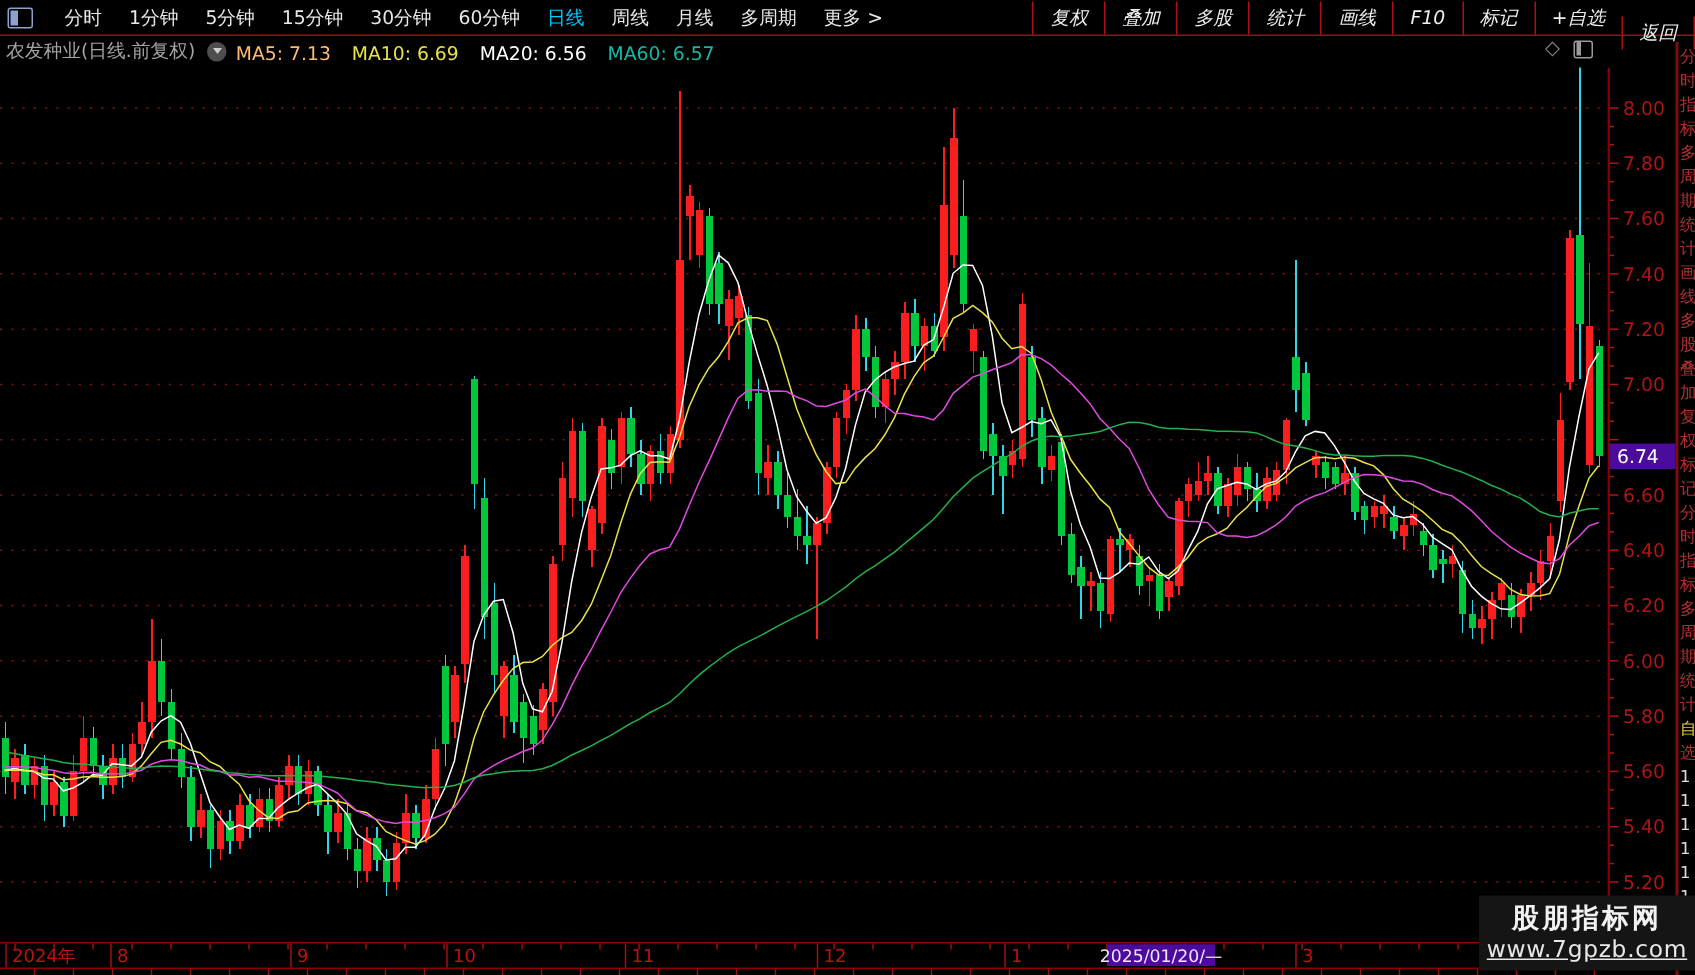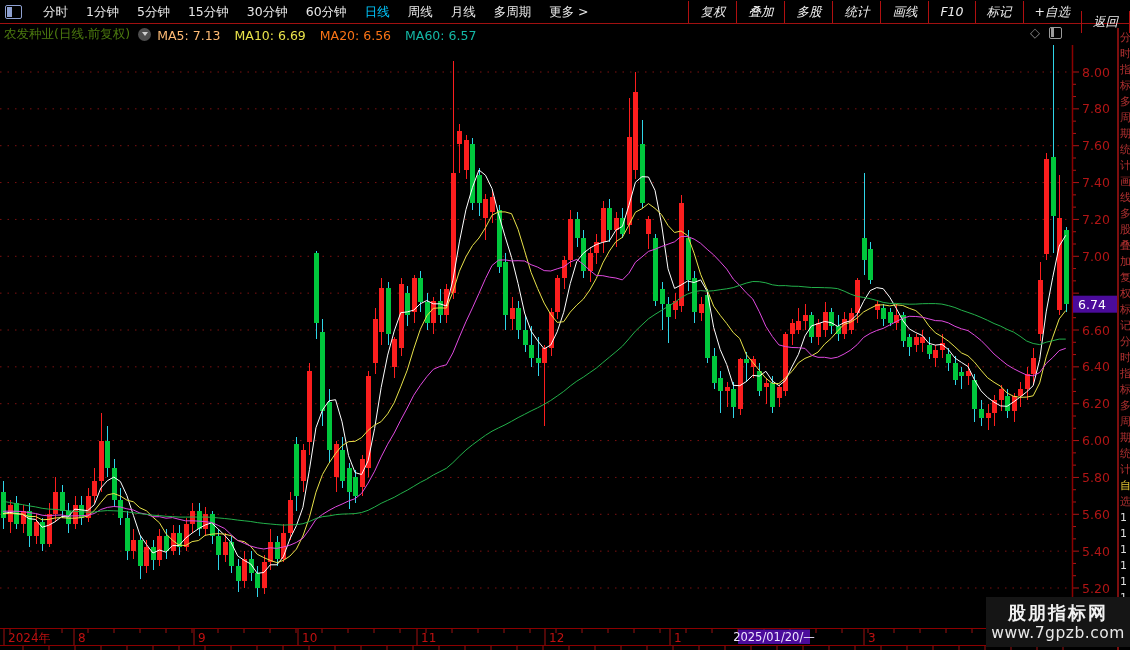"农发种业(日线.前复权)" .stock { color: #4d7c0f -> #a3a3a3 }
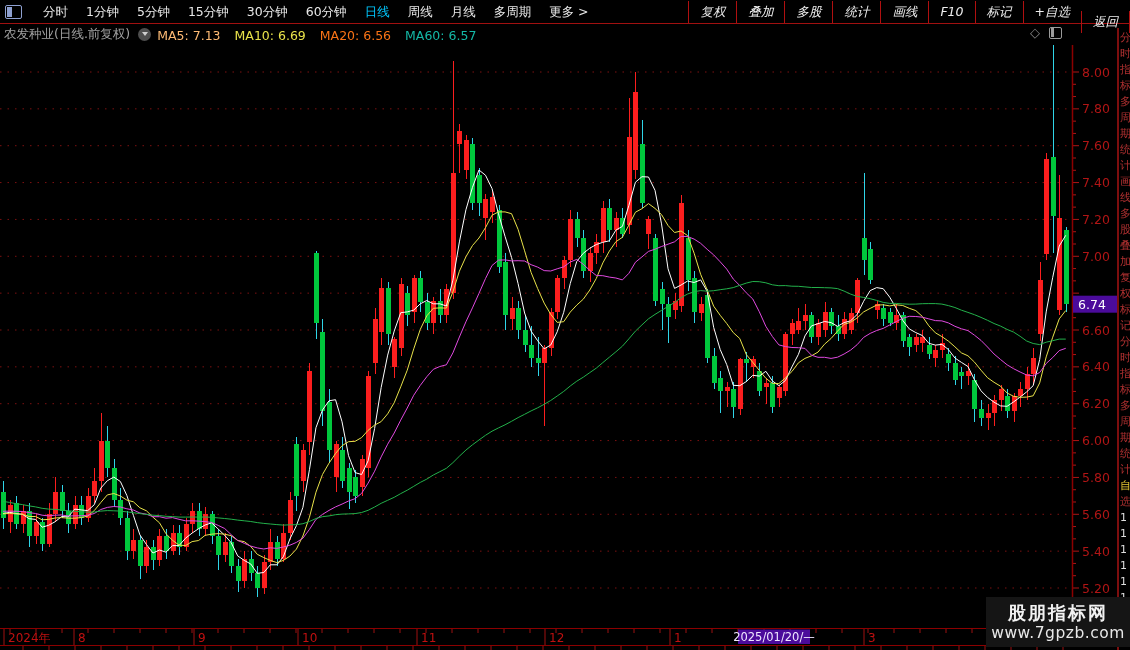"MA20: 6.56" span.ma { color: #f97316 -> #ffffff }
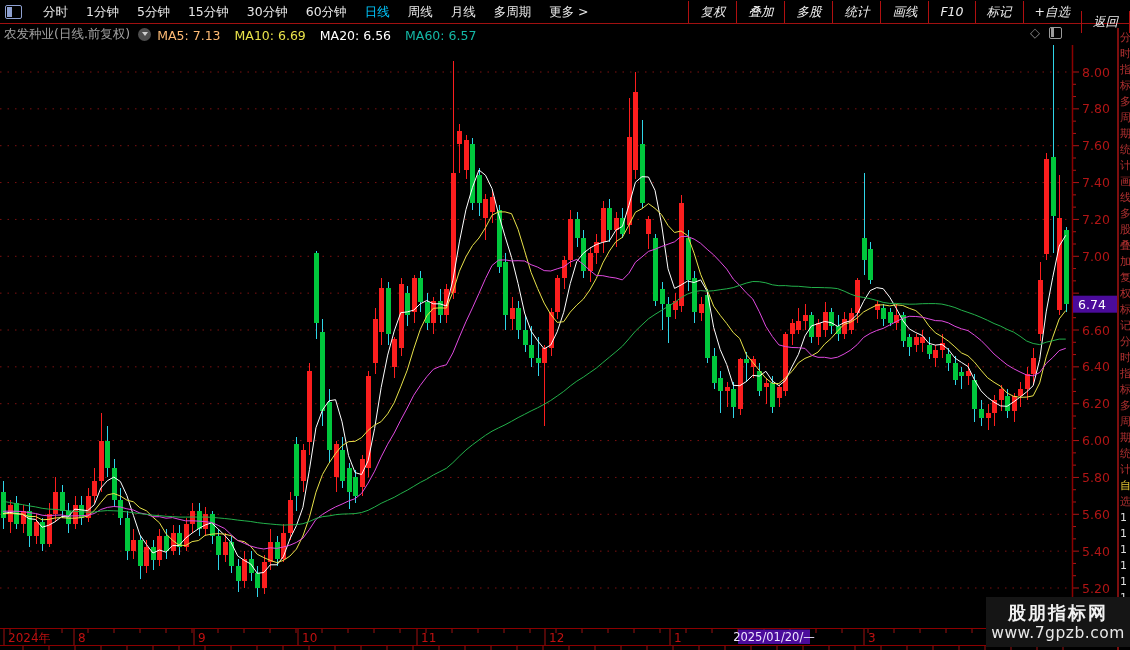"www.7gpzb.com" .wm2 { text-decoration: none -> underline }
